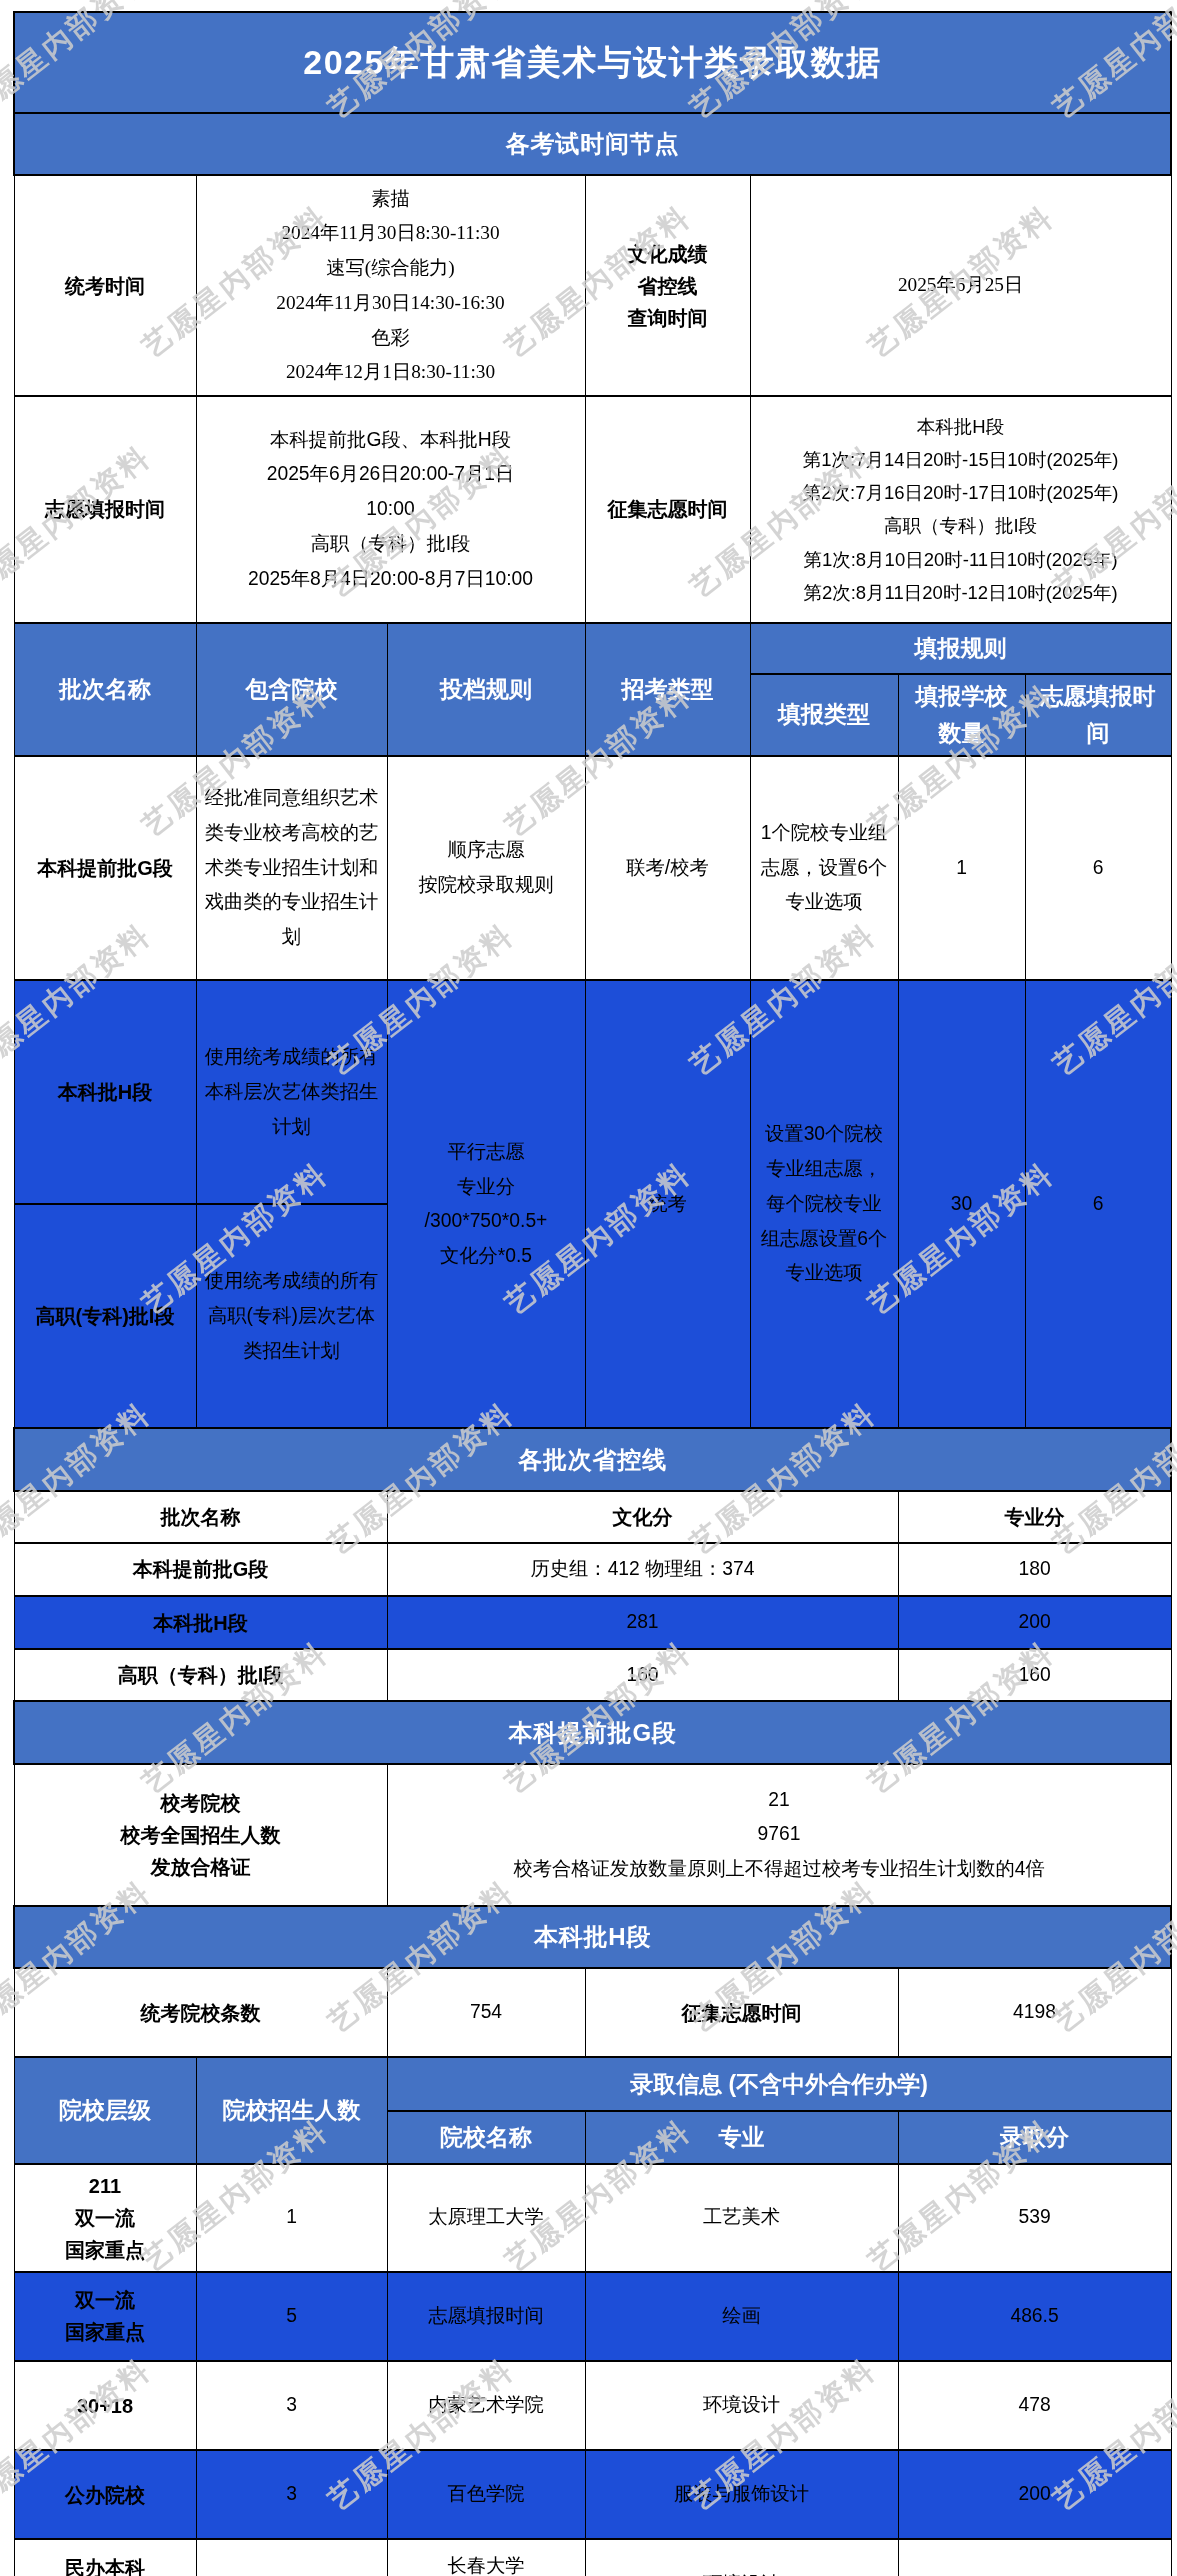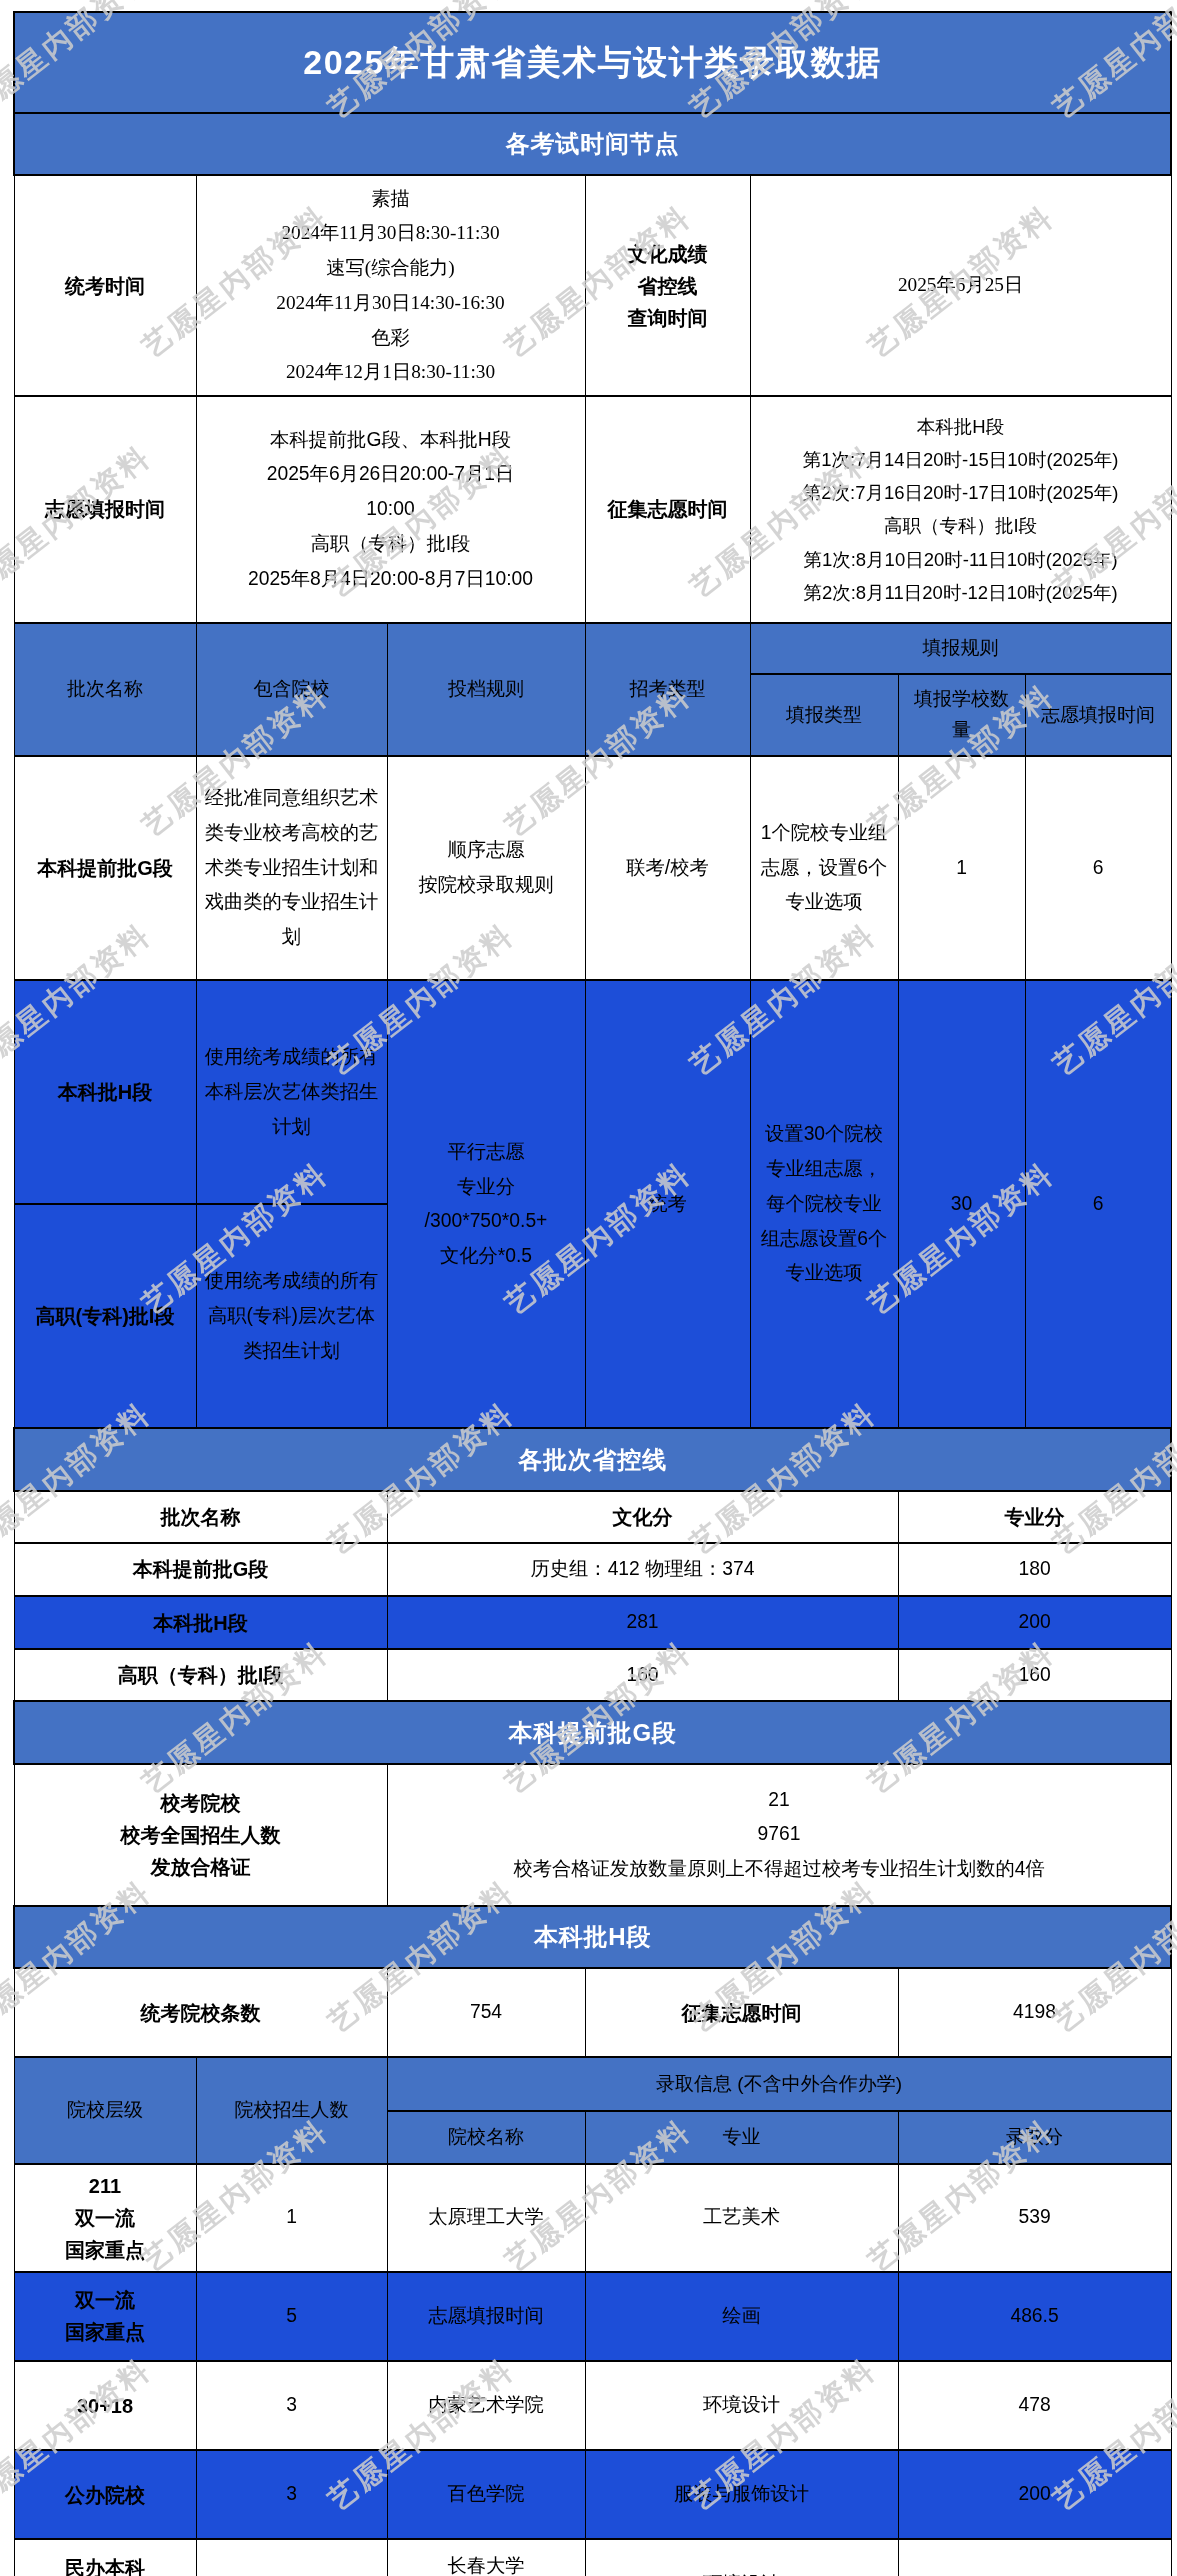"填报规则" td.hd { color: #000000 -> #ffffff; font-size: 19px -> 23px; font-weight: normal -> bold }
